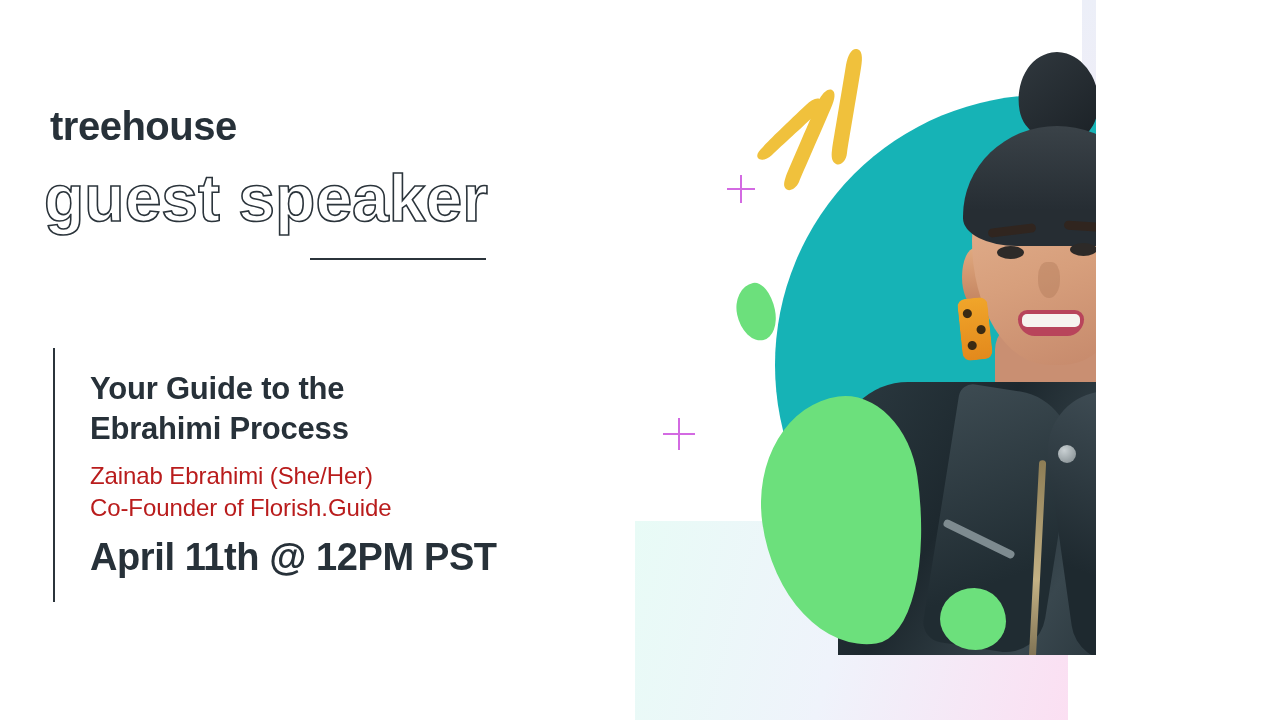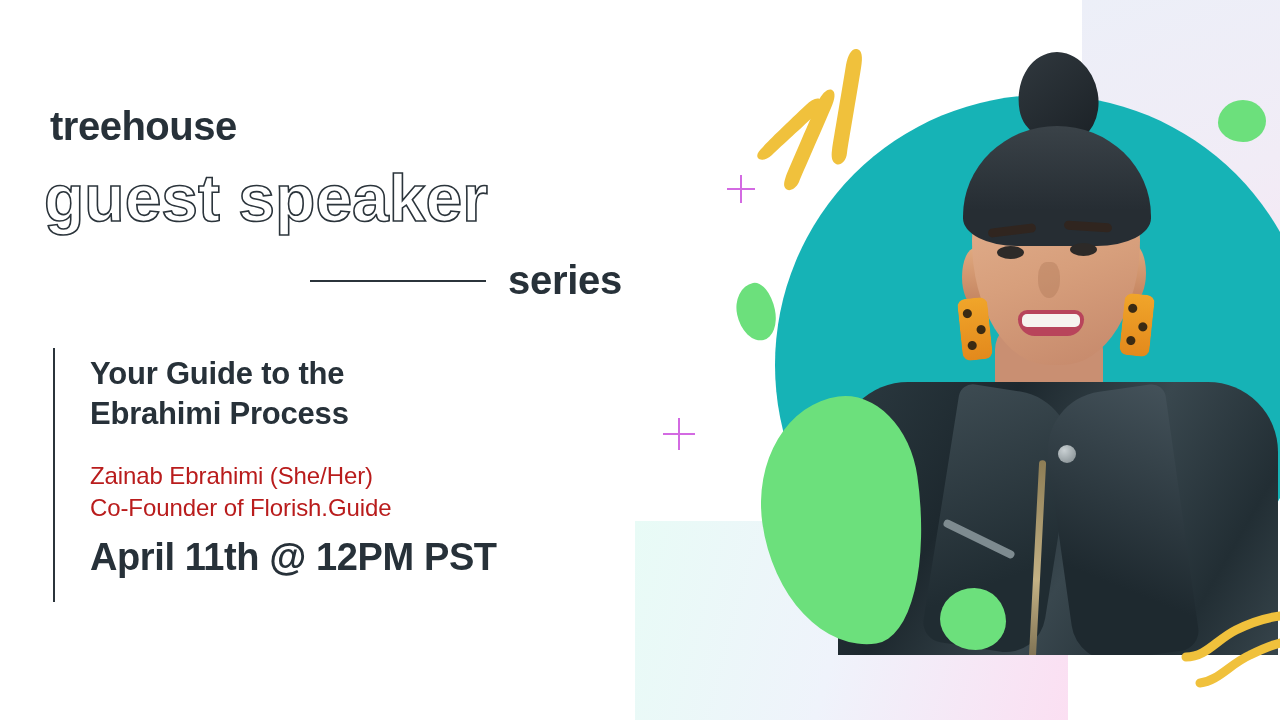"treehouse" #stage { width: 1280px -> 1096px }
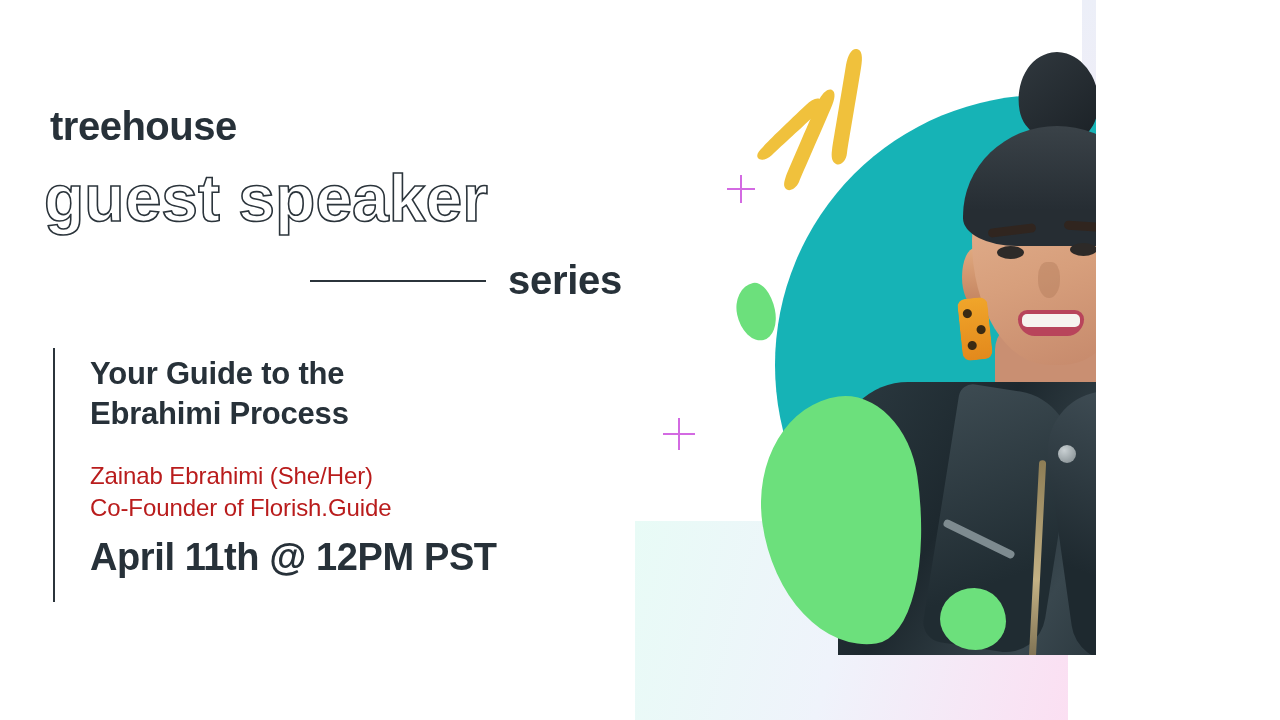"series" div.series-word { html: <div>series</div> -> none }
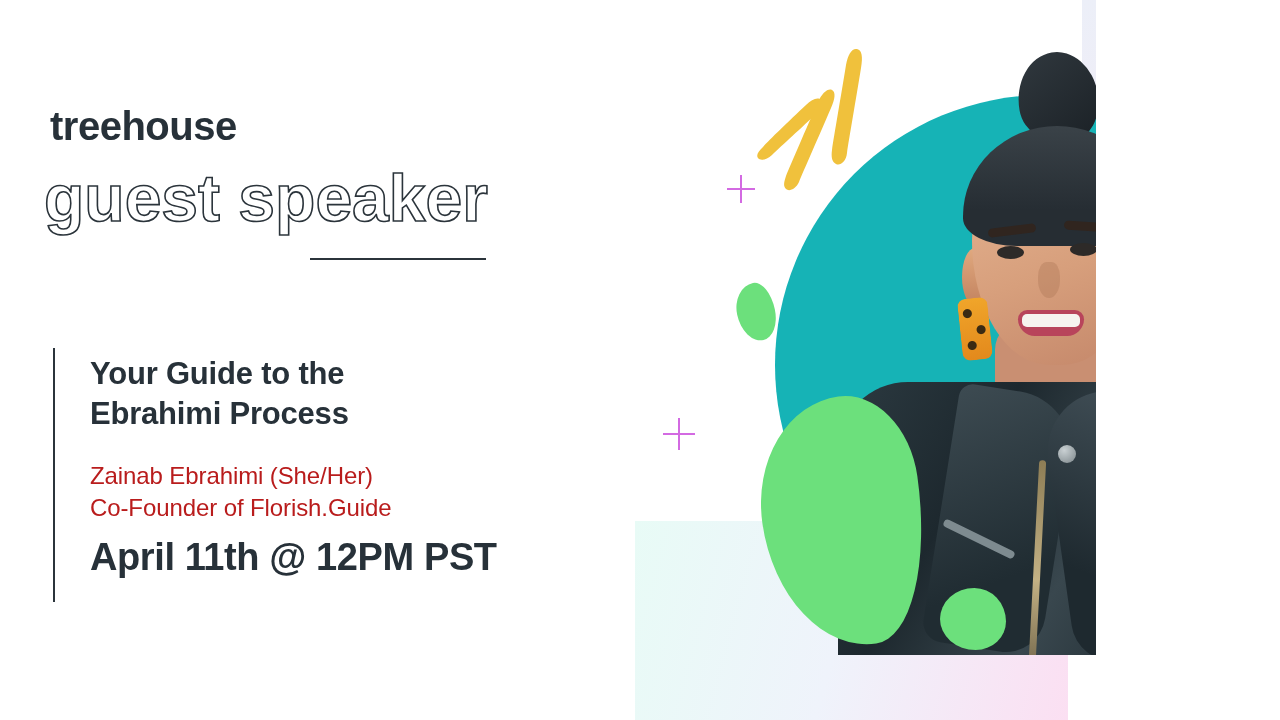"Your Guide to the" .talk-title { top: 354px -> 369px }
